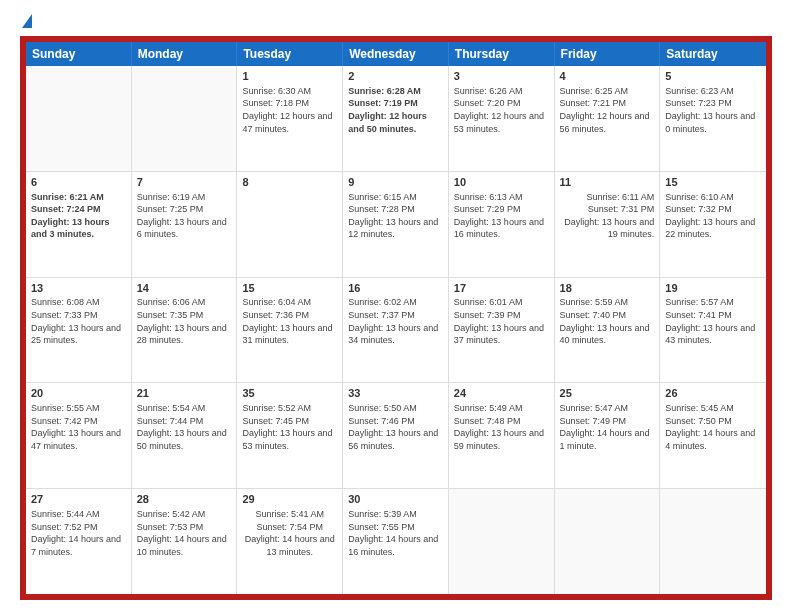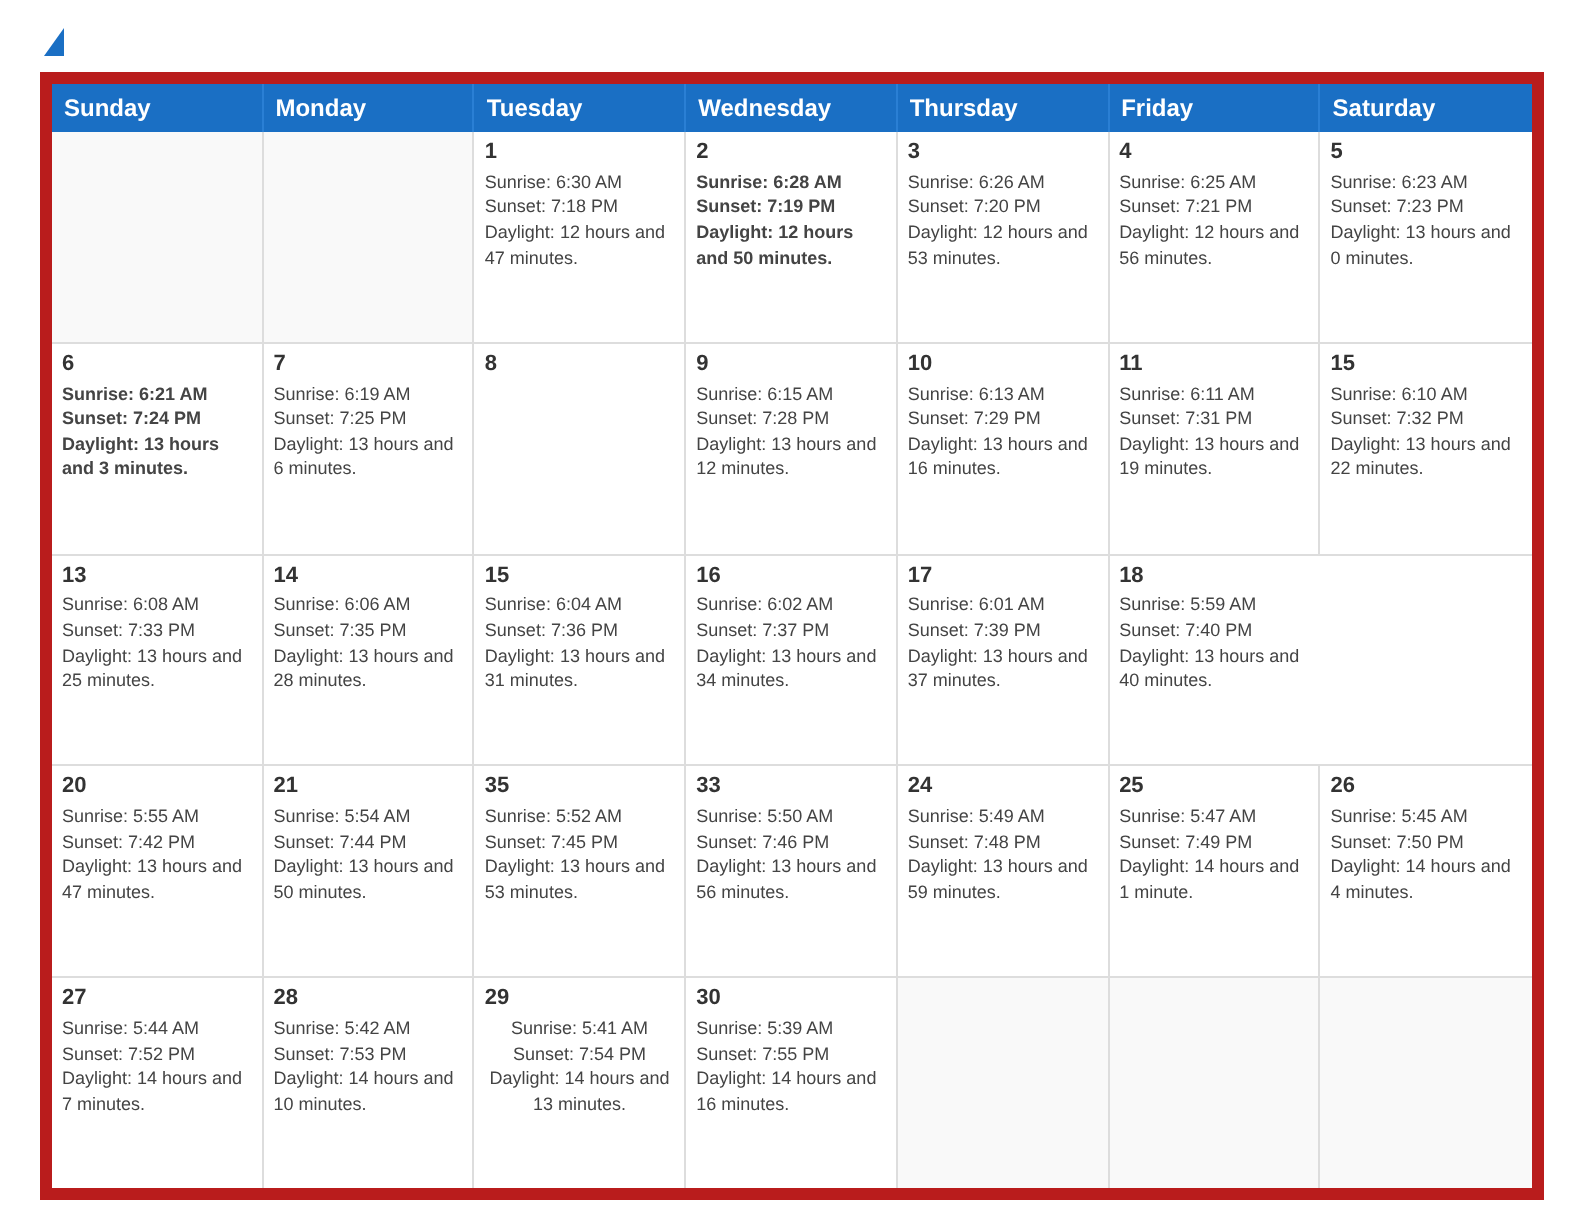"Sunrise: 6:11 AM" div.cell-info { text-align: none -> right }
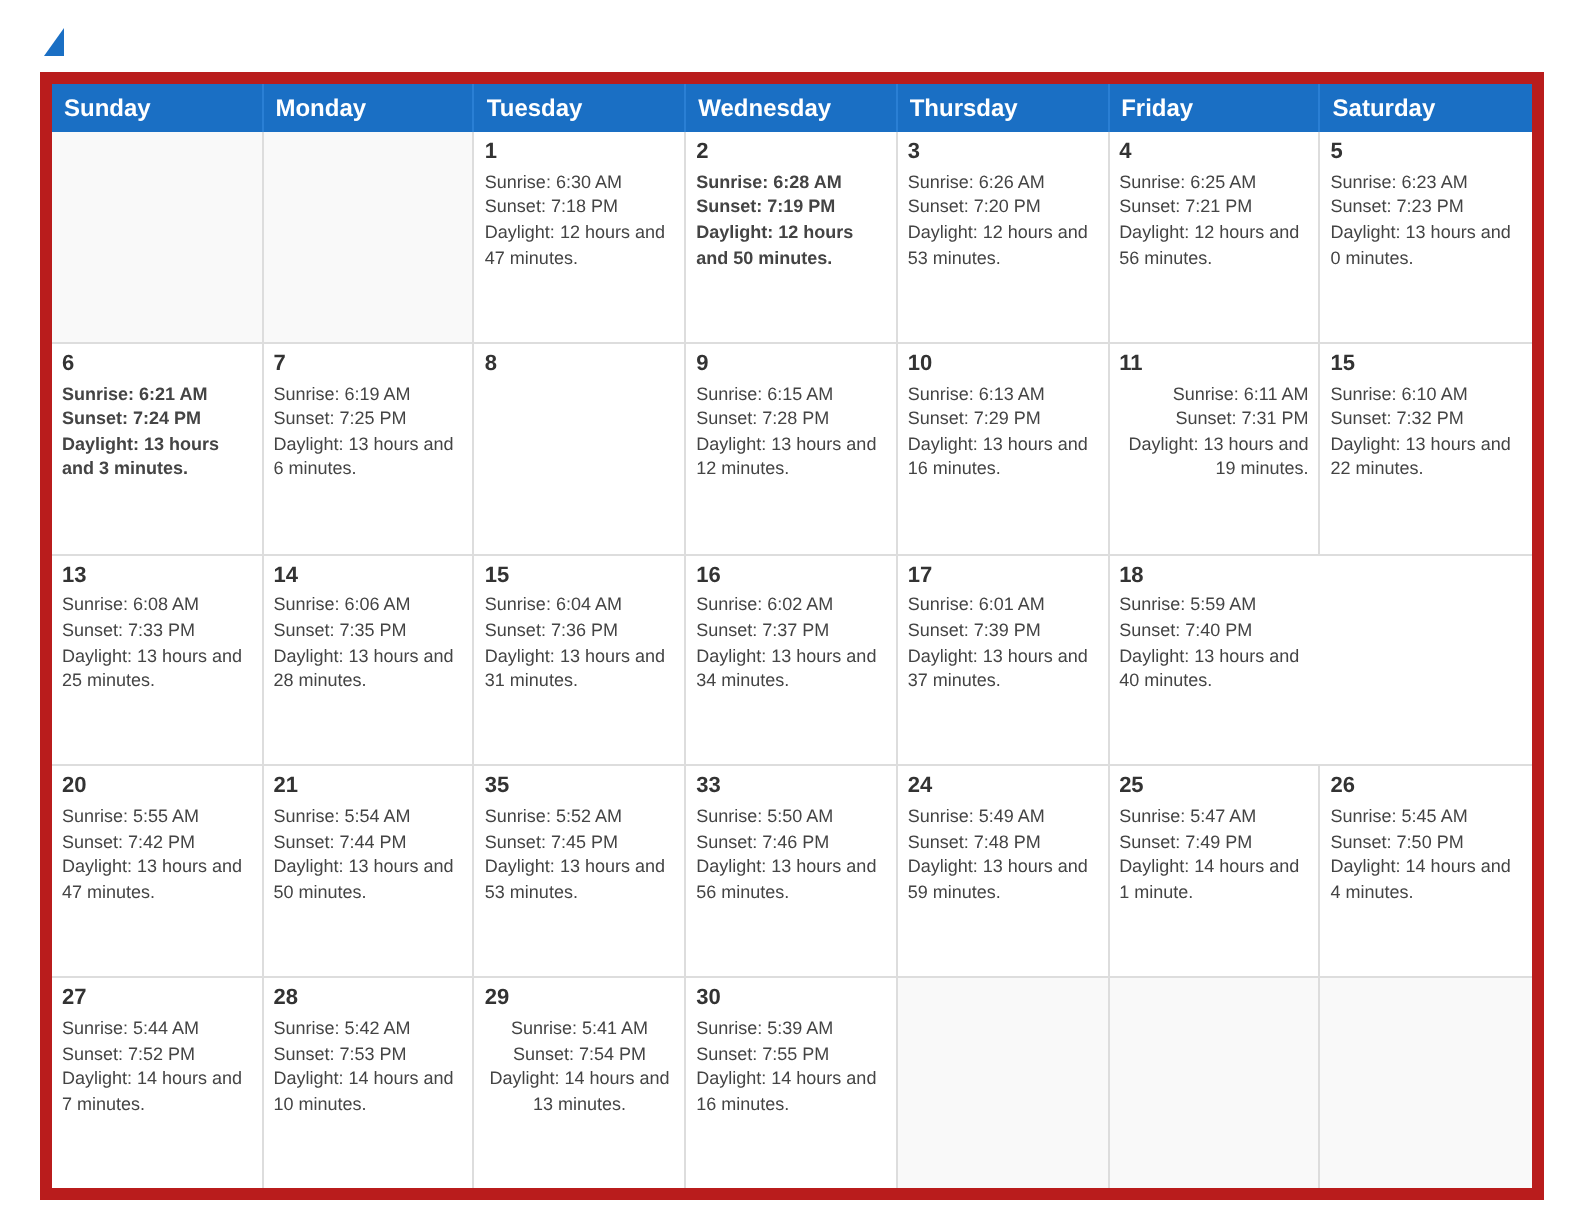"19" div.cal-cell { html: none -> <div> <span>19</span> <div>Sunrise: 5:57 AM Sunset: 7:41 PM Daylight: 13 hours and 43 minutes.</div> </div> }
